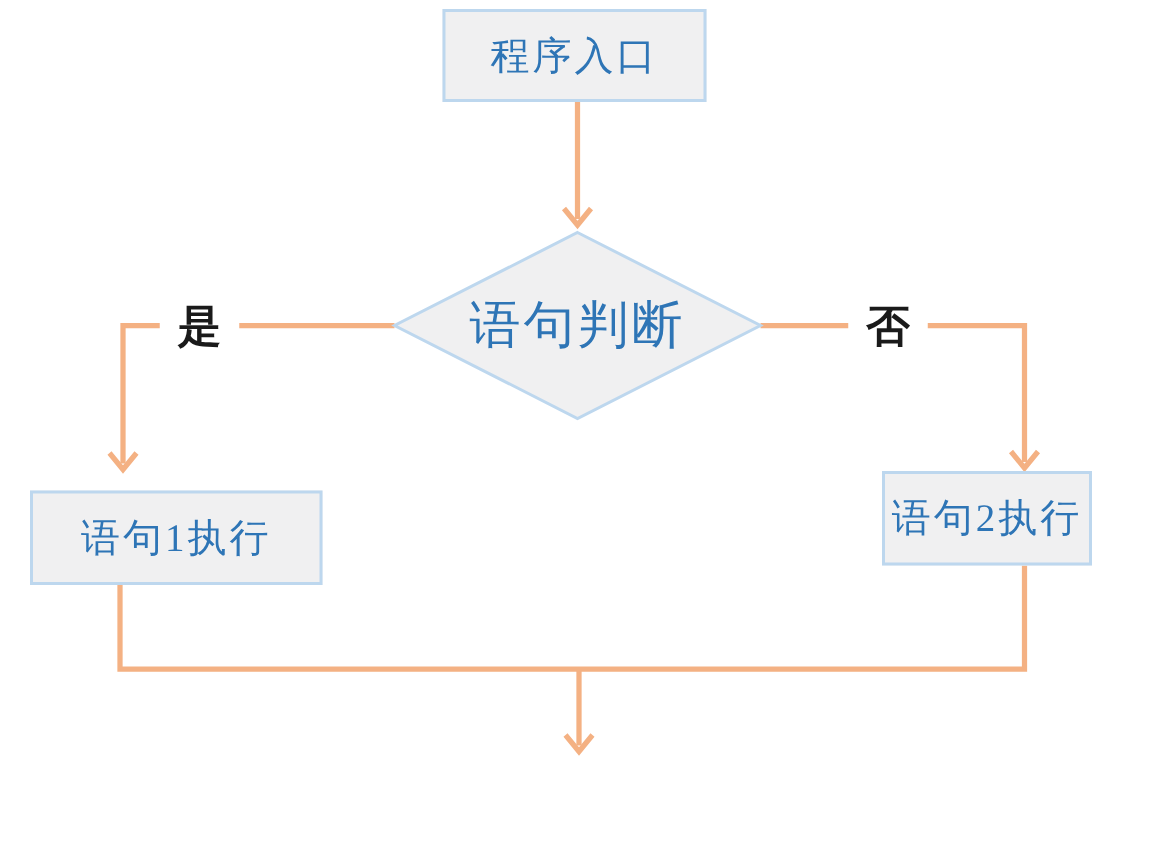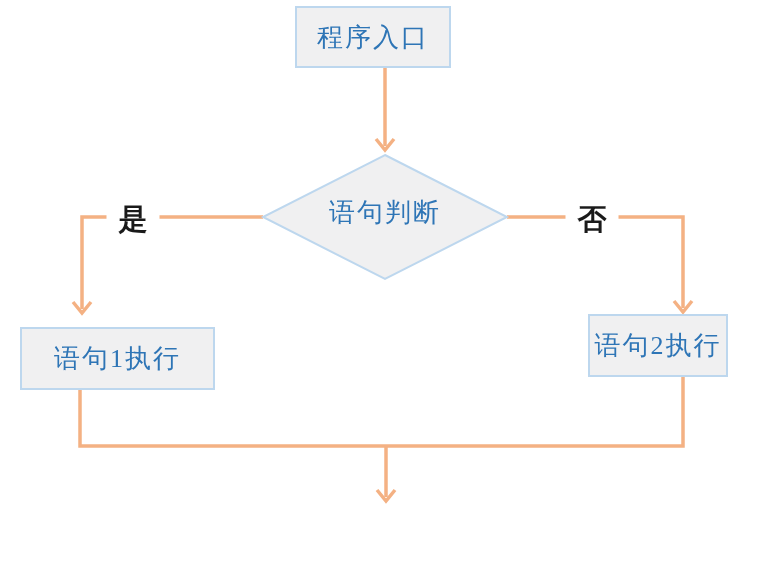"程序入口" div.node { width: 156px -> 176px }
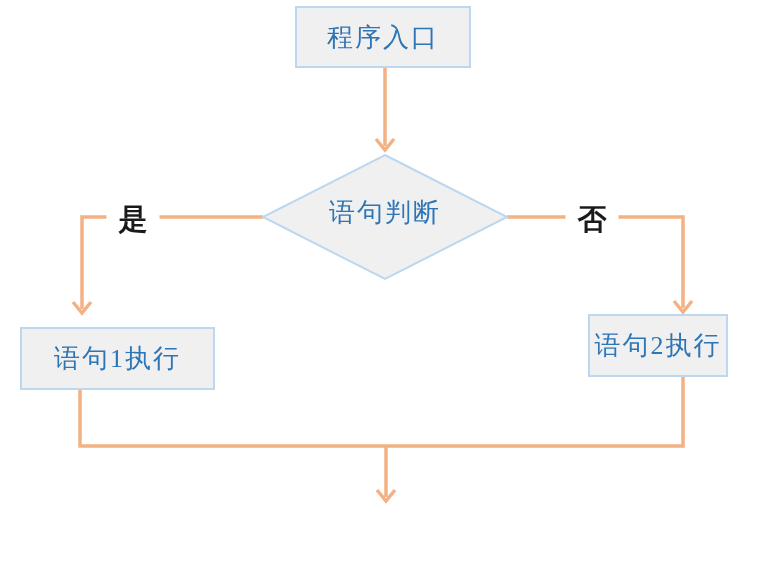"语句判断" .decision-label { align-items: flex-start -> center; font-size: 26px -> 34px }
